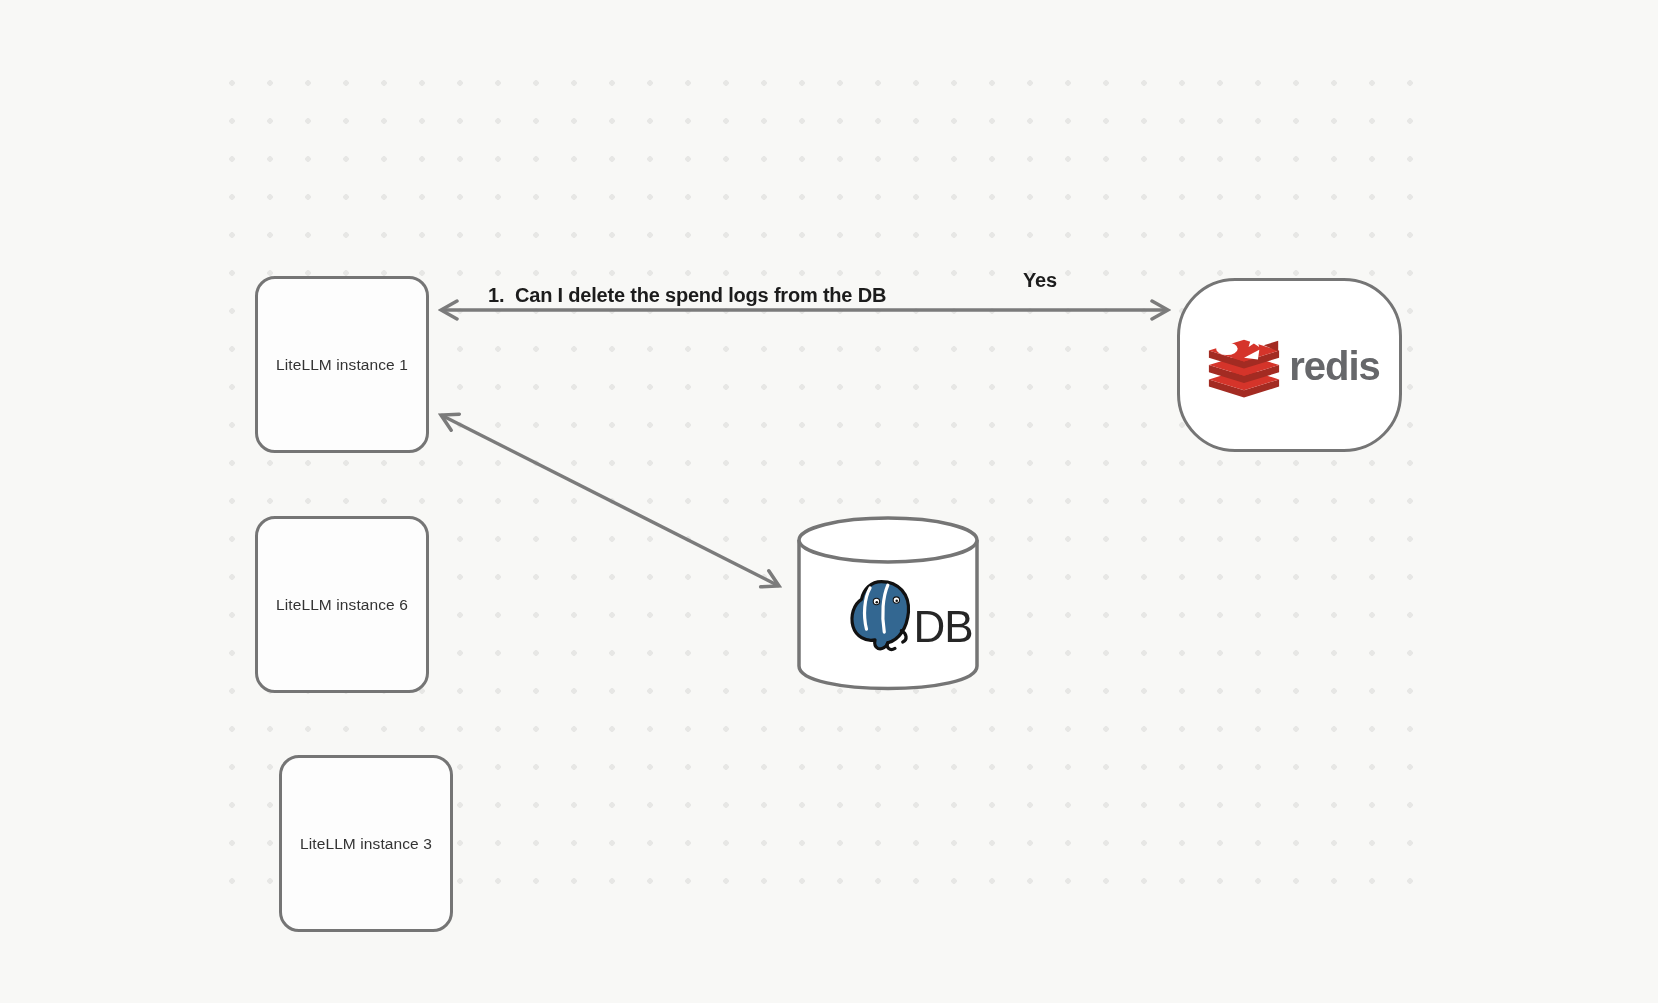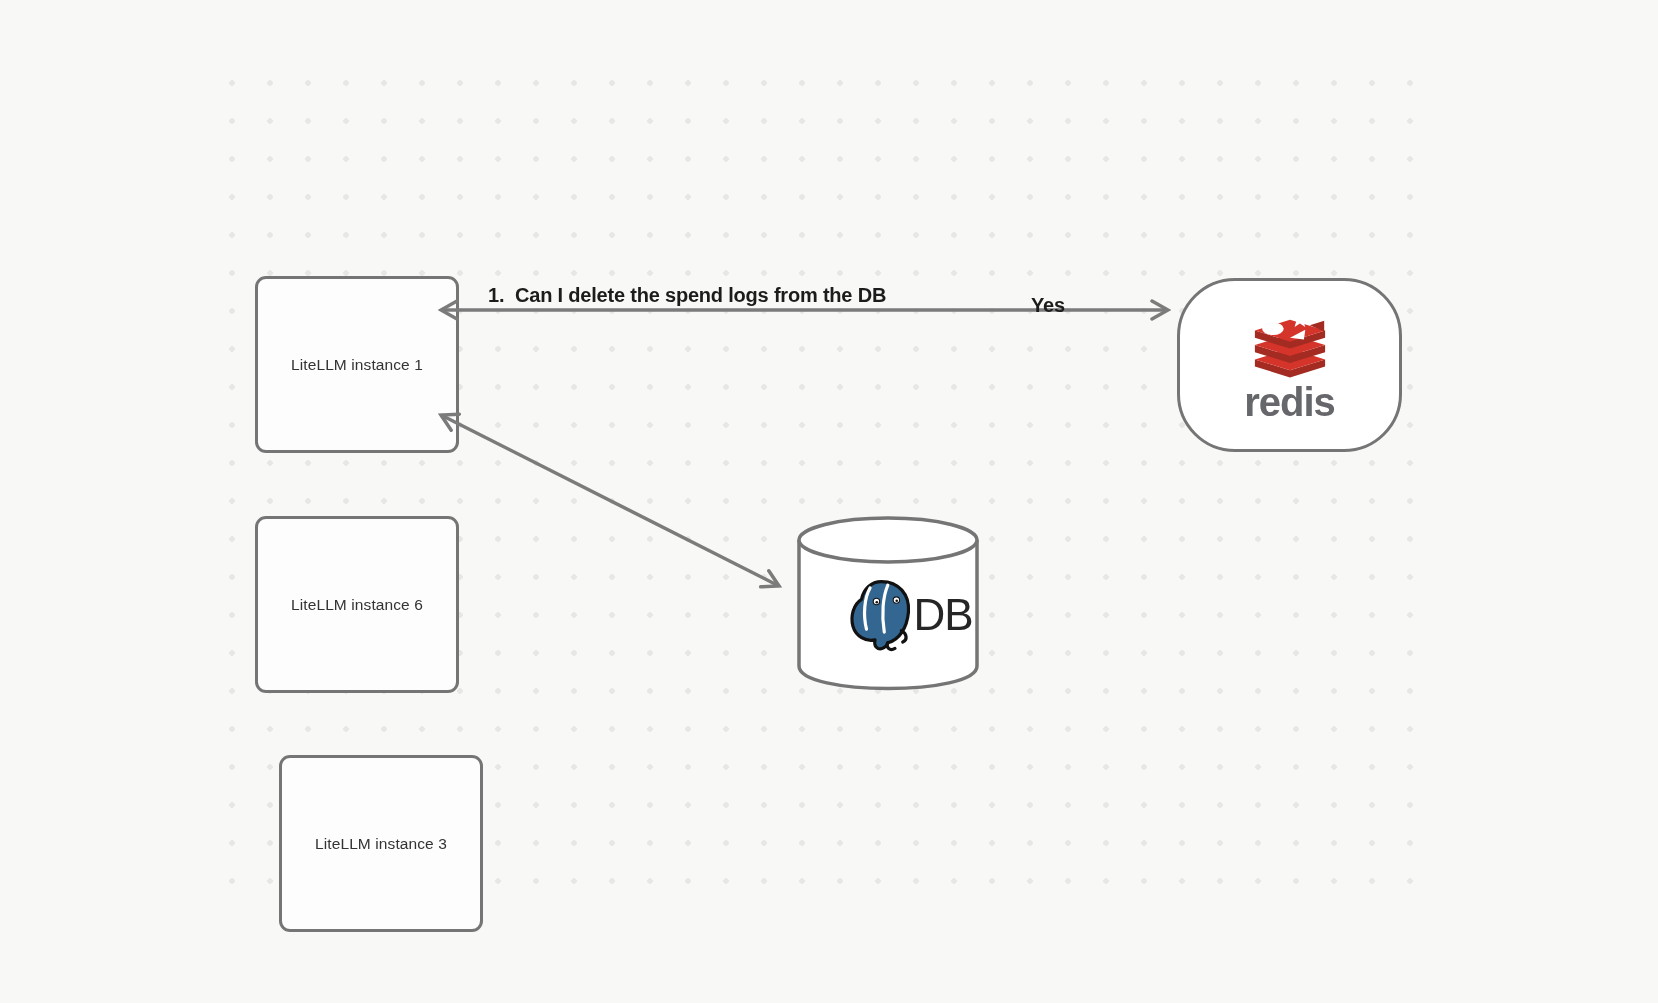"Yes" div.lbl { margin-left: 8px -> none; top: 293px -> 268px }
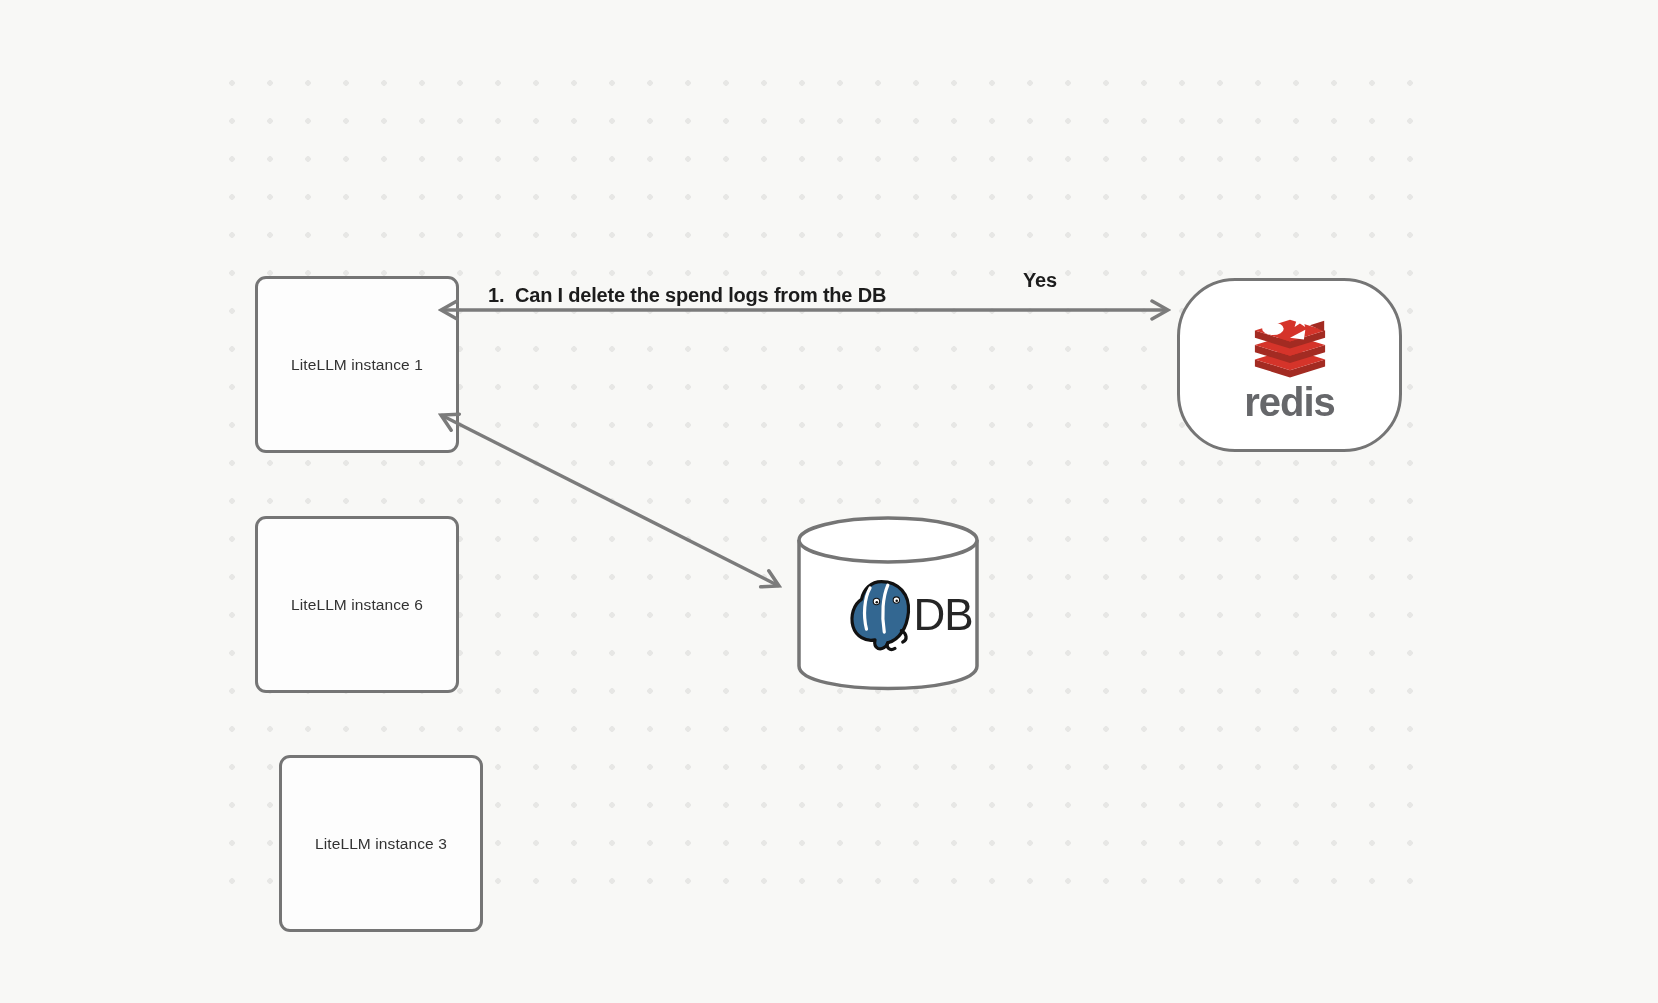"LiteLLM instance 1" .box { border-radius: 11px -> 20px; width: 204px -> 174px }
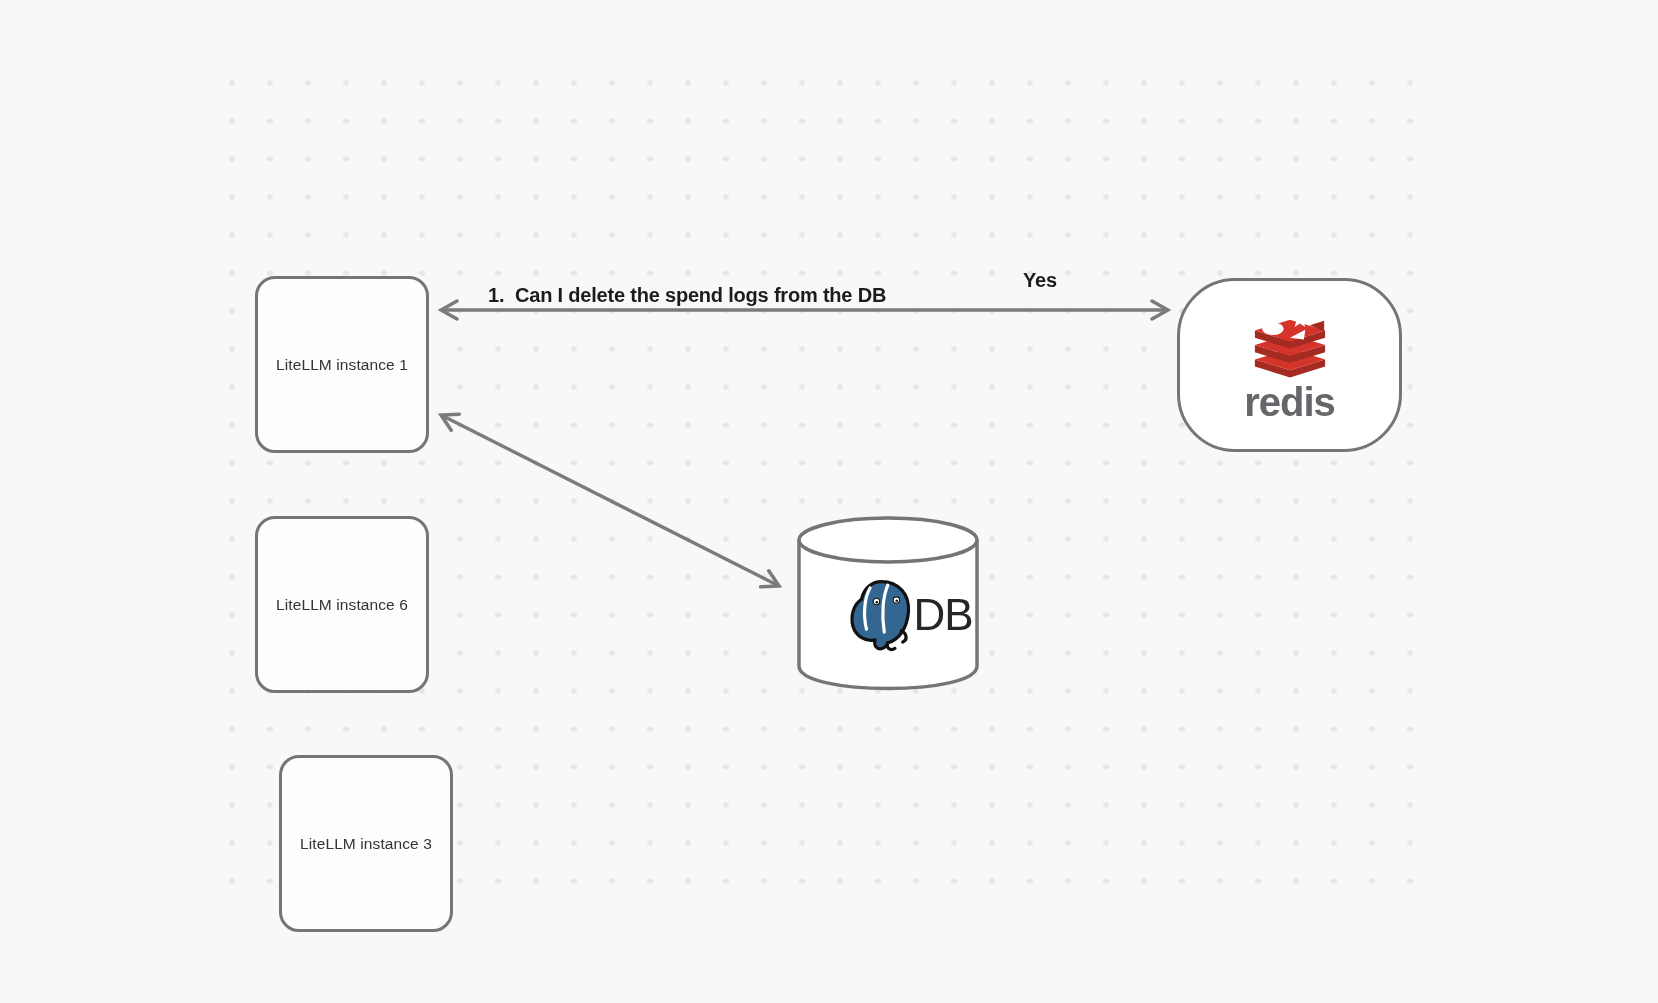"redis" .redis-node { flex-direction: column -> row }
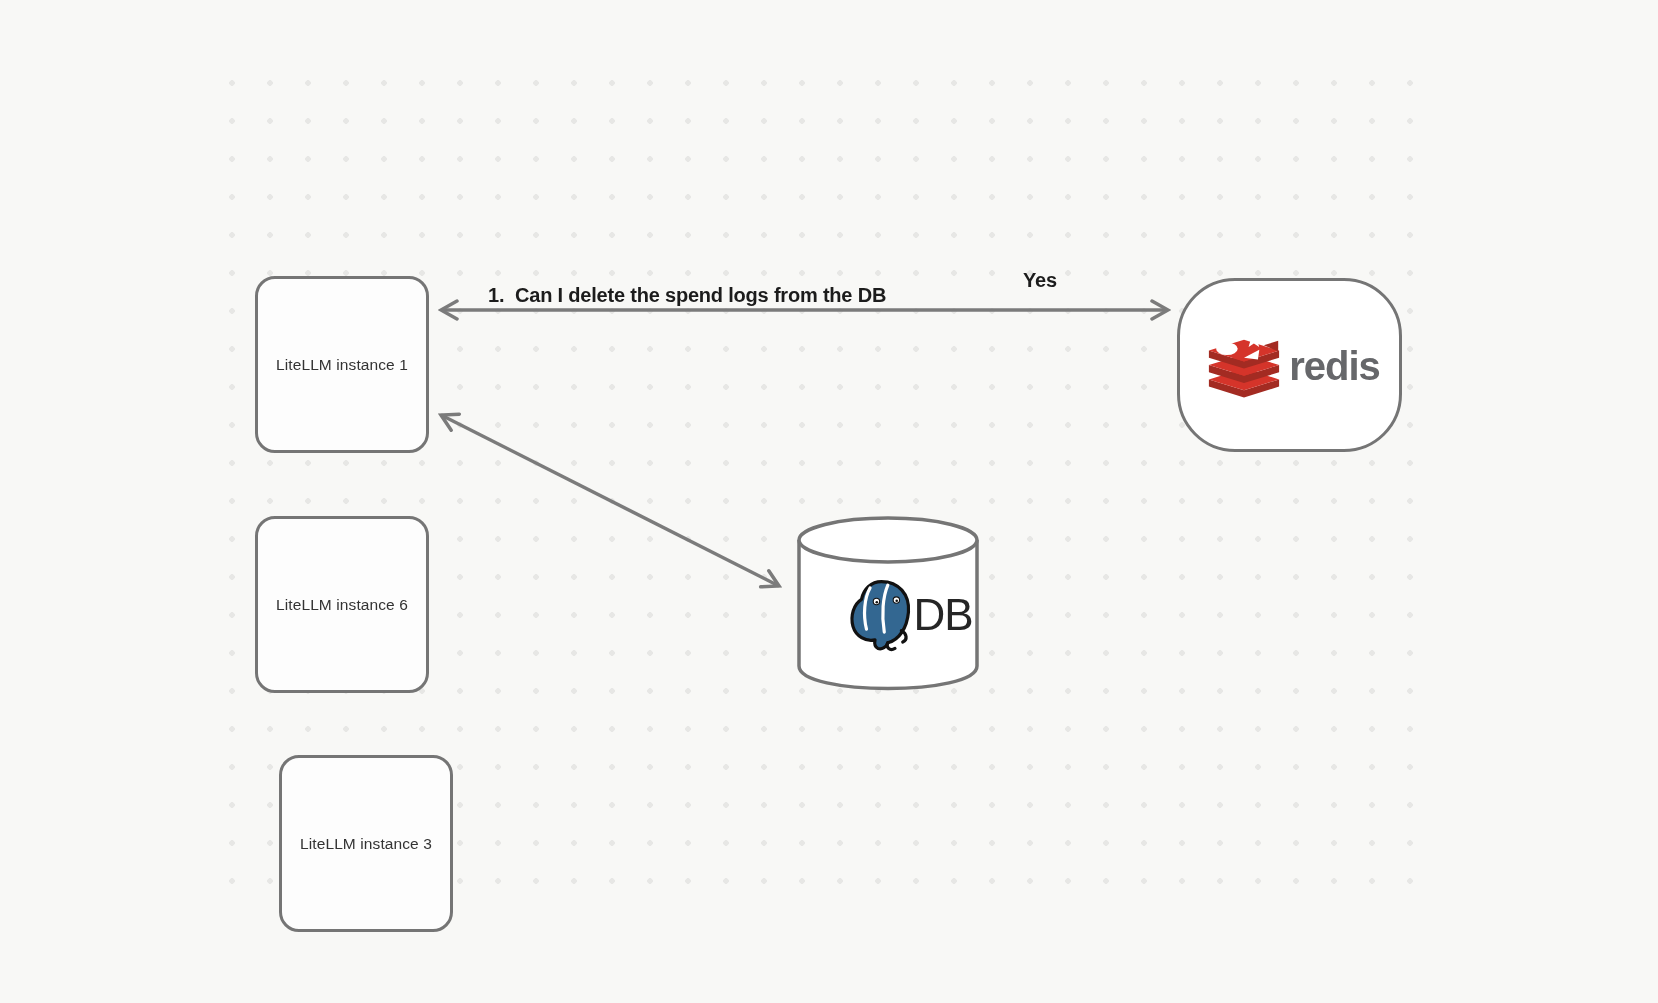"DB" .db-row { align-items: center -> flex-end }
